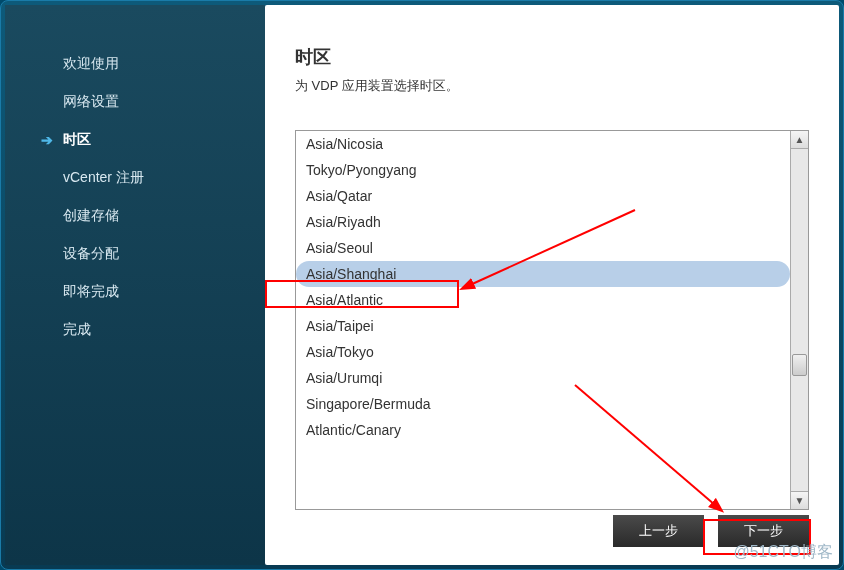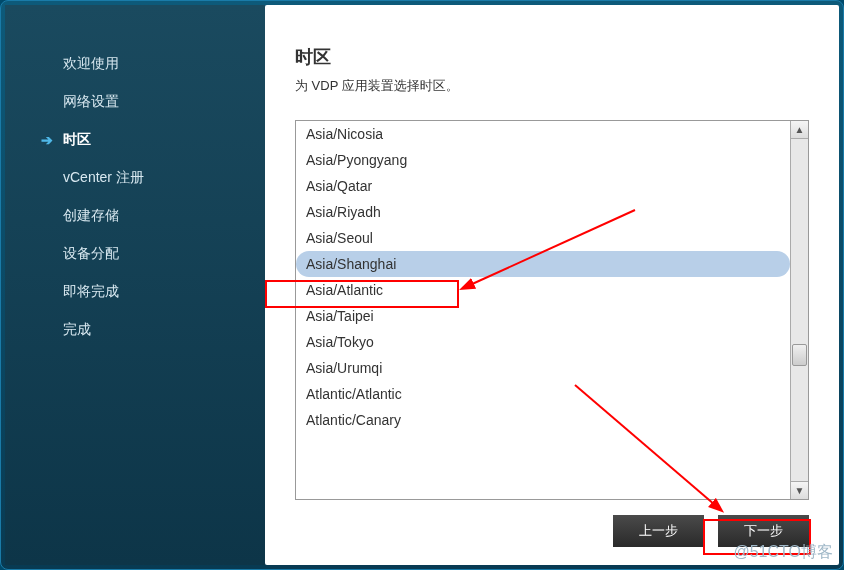"为 VDP 应用装置选择时区。" .page-subtitle { margin-bottom: 25px -> 35px }
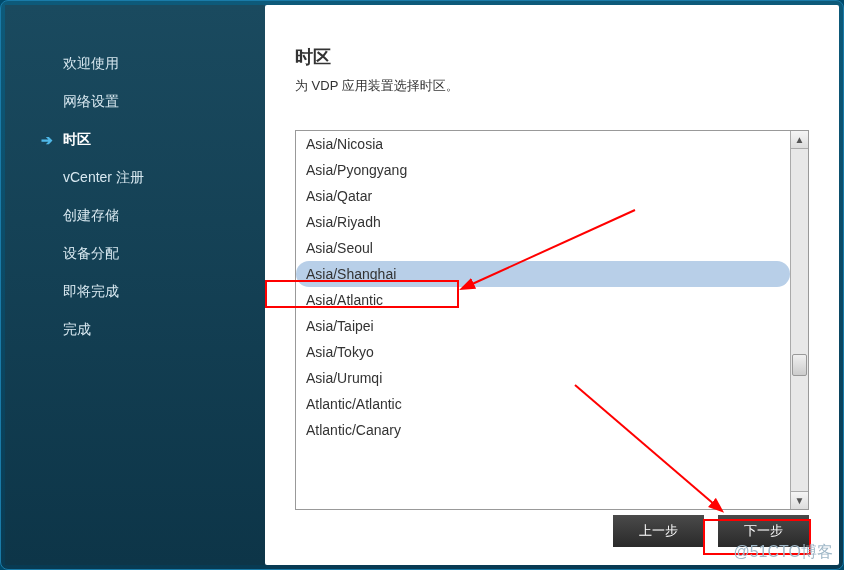"Asia/Pyongyang" div.list-item { text: Asia/Pyongyang -> Tokyo/Pyongyang }
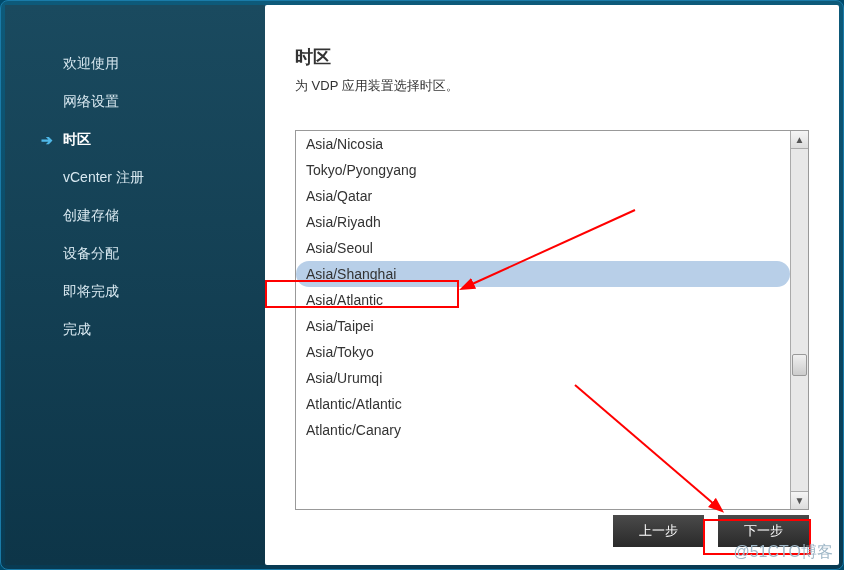"Atlantic/Atlantic" div.list-item { text: Atlantic/Atlantic -> Singapore/Bermuda }
